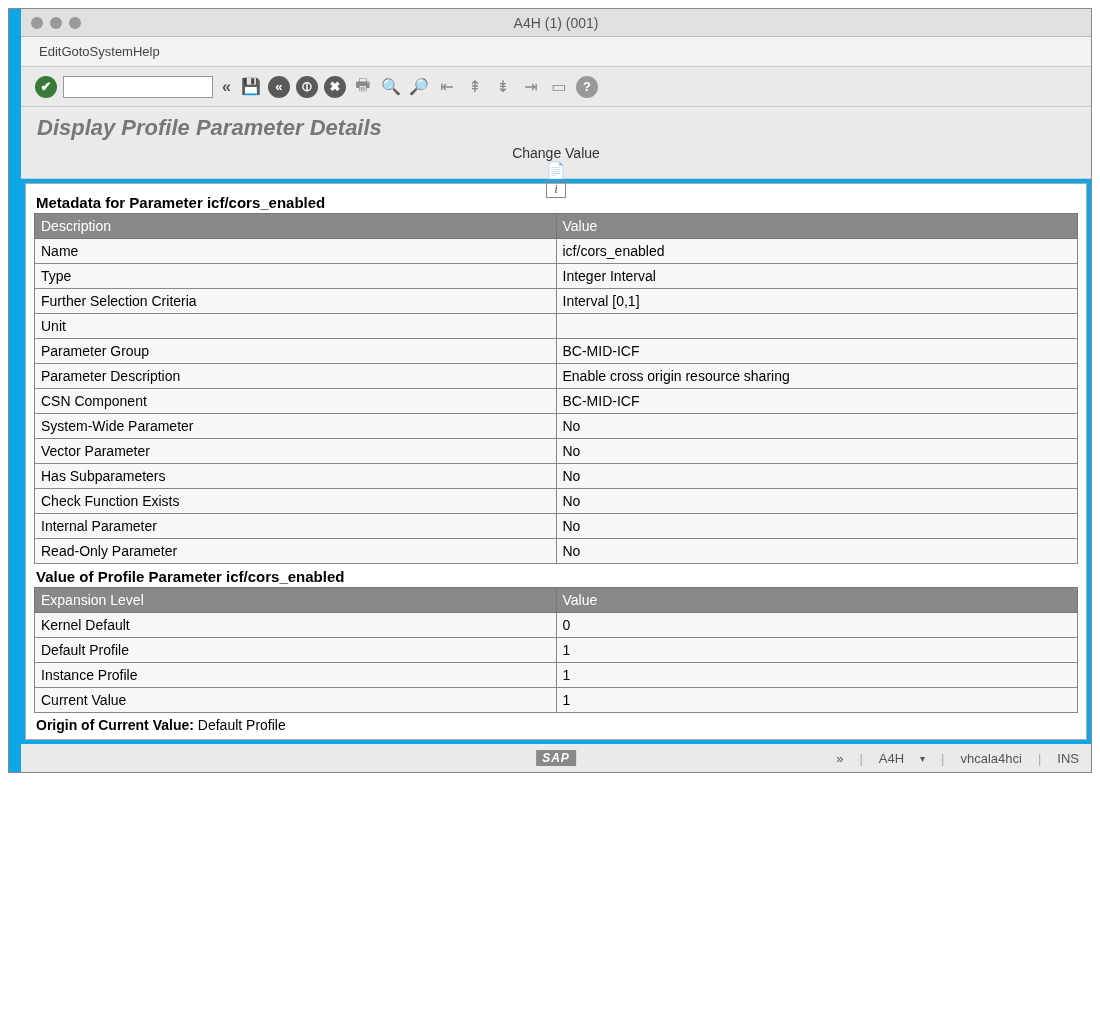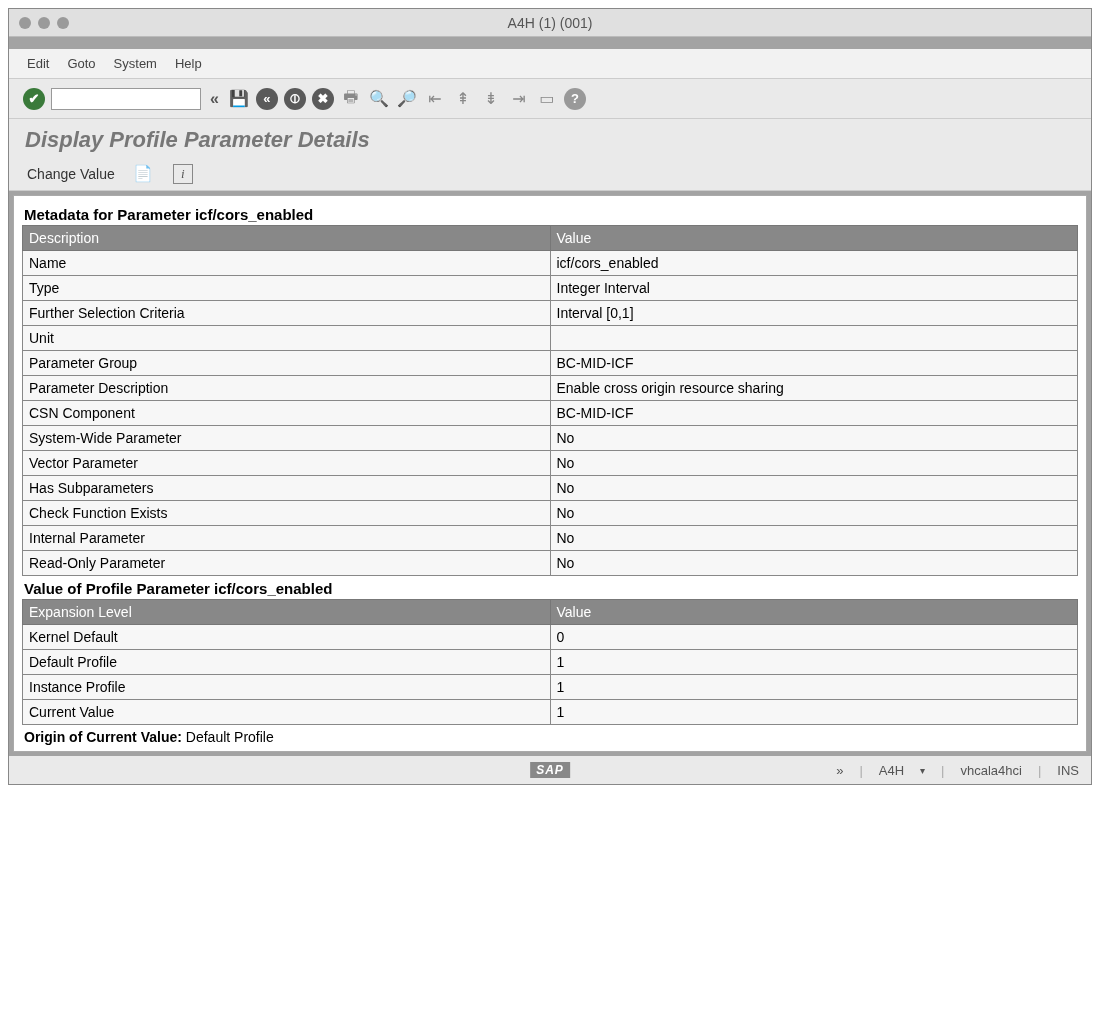"A4H (1) (001)" .window { background: #a3a3a3 -> #0ea5e9; padding-left: none -> 12px }
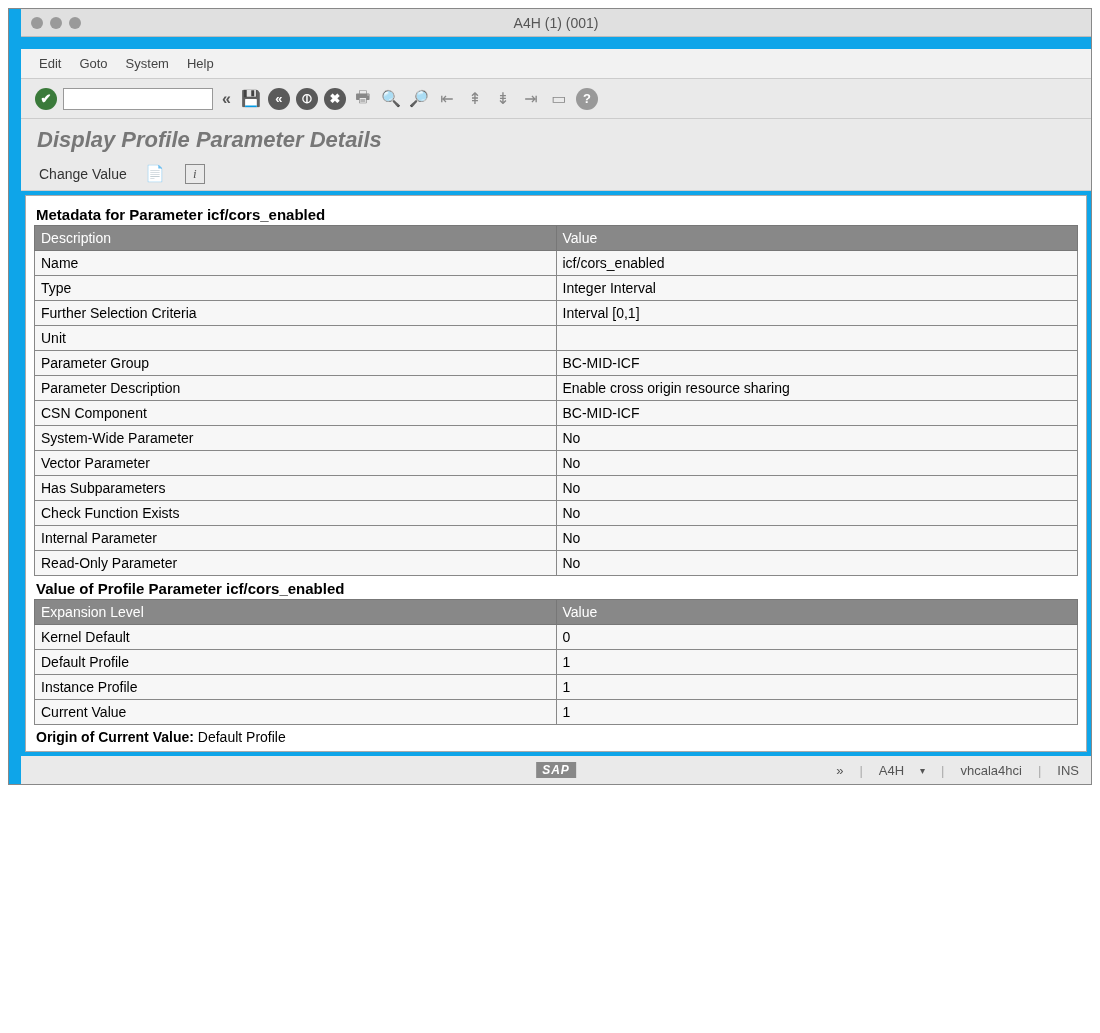"Edit" .menubar { gap: 18px -> 0; margin-top: 12px -> none }
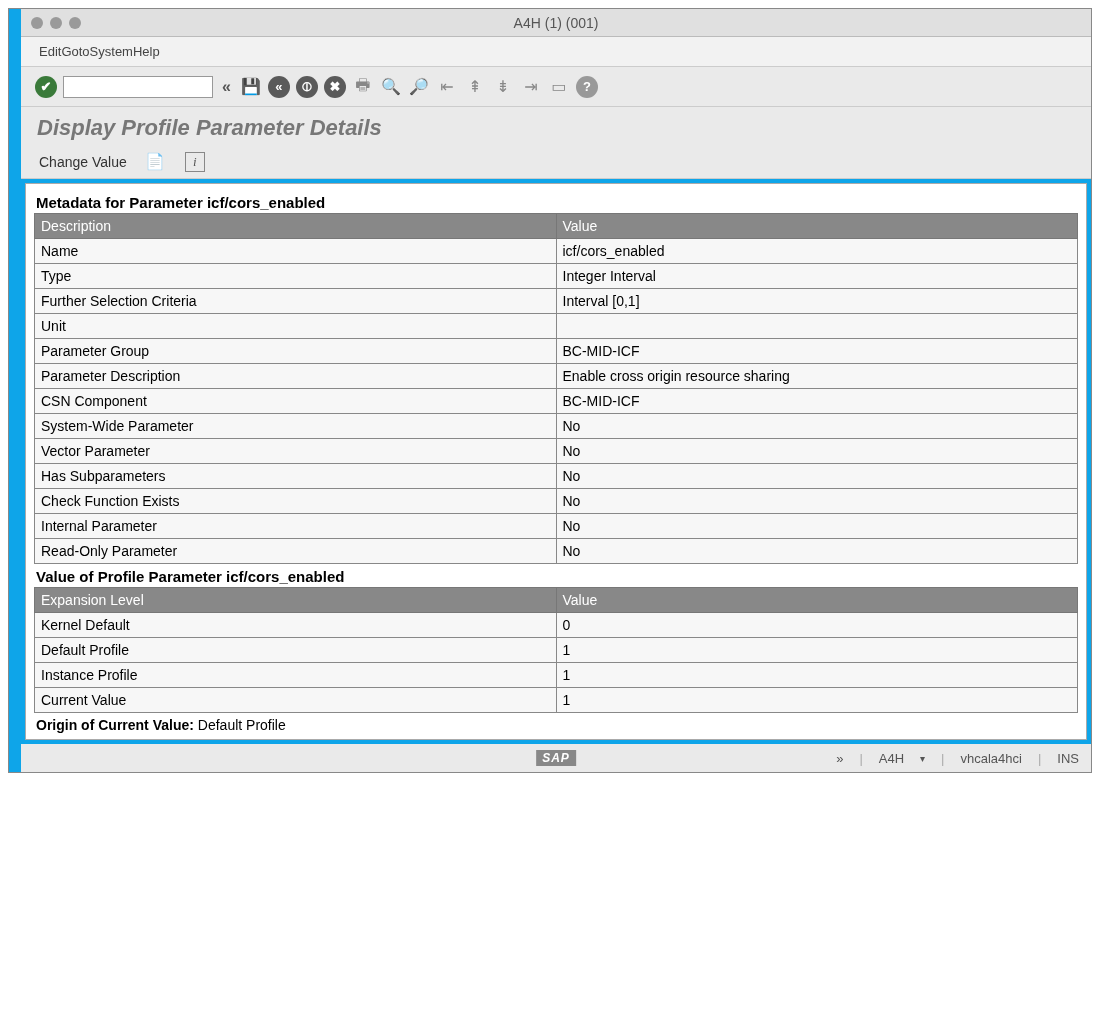"Change Value" .app-toolbar { flex-direction: none -> column; gap: 18px -> none }
